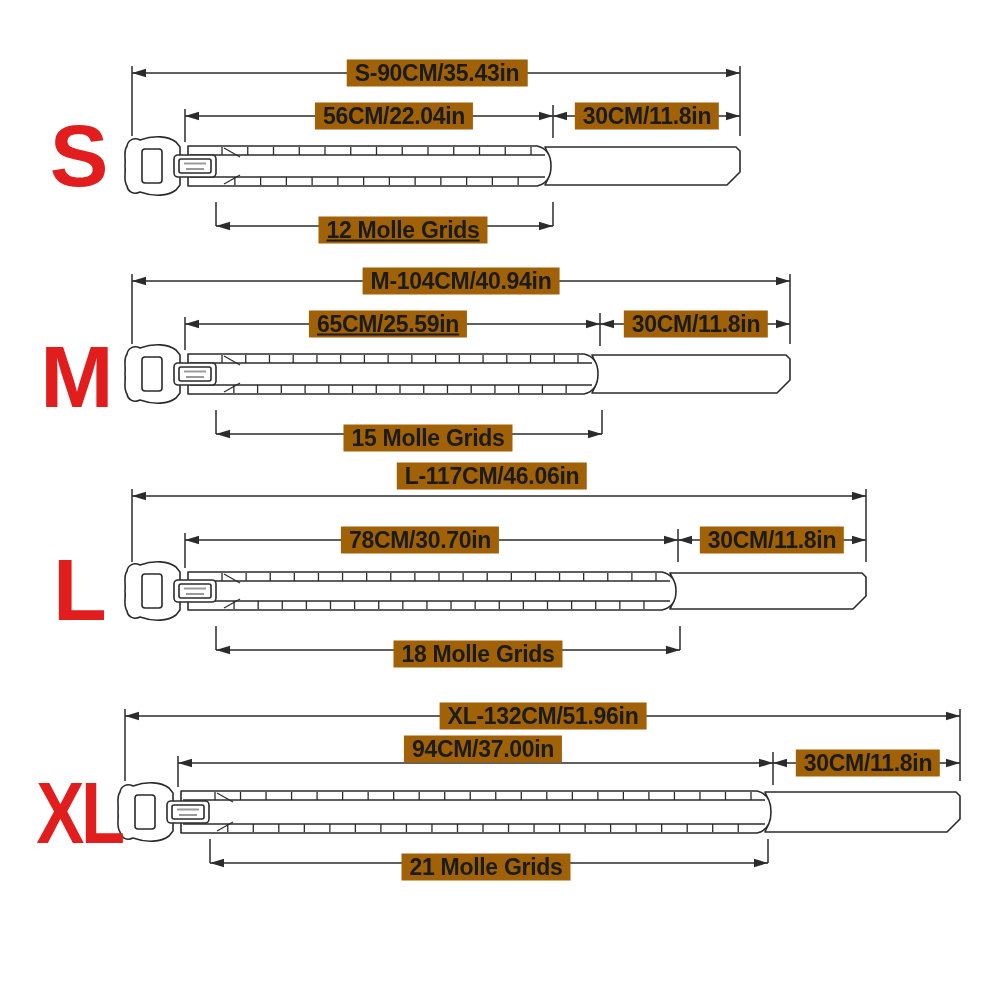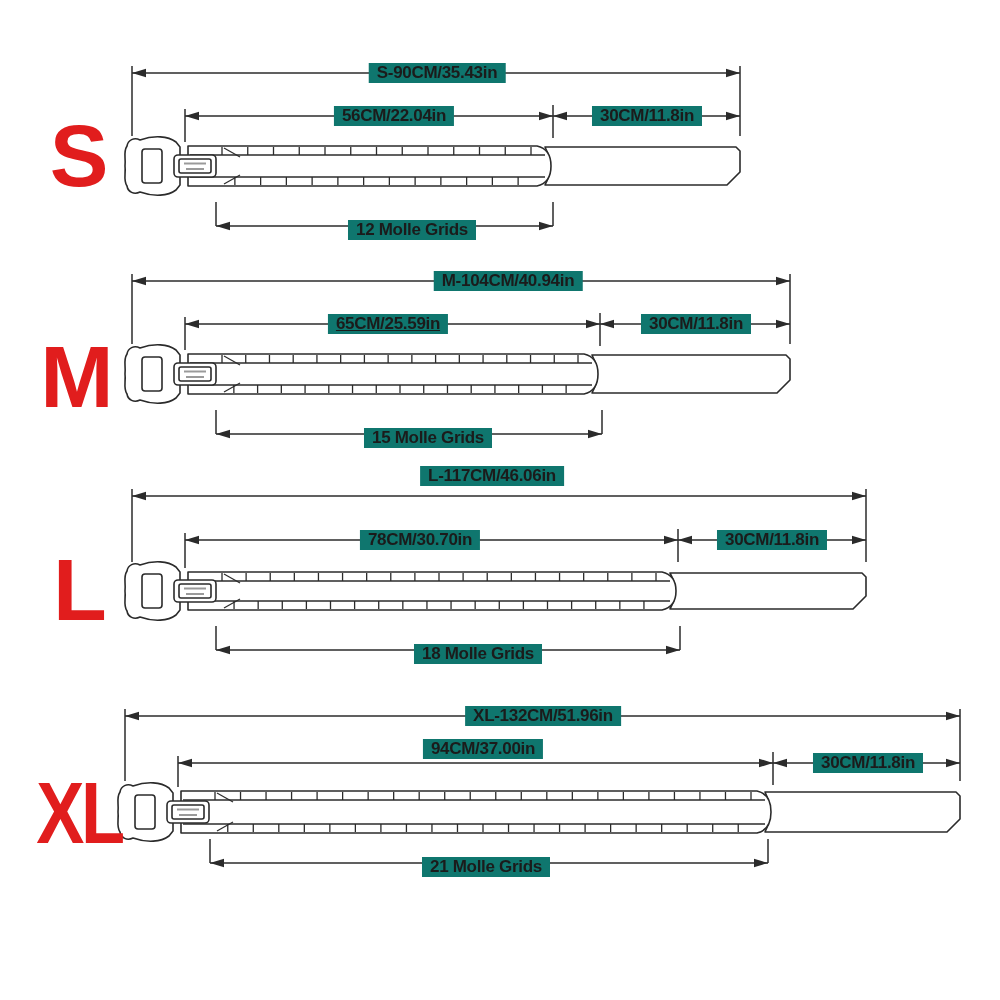"S-90CM/35.43in" .dim-label { background: #0f766e -> #a16207; font-size: 17px -> 23px }
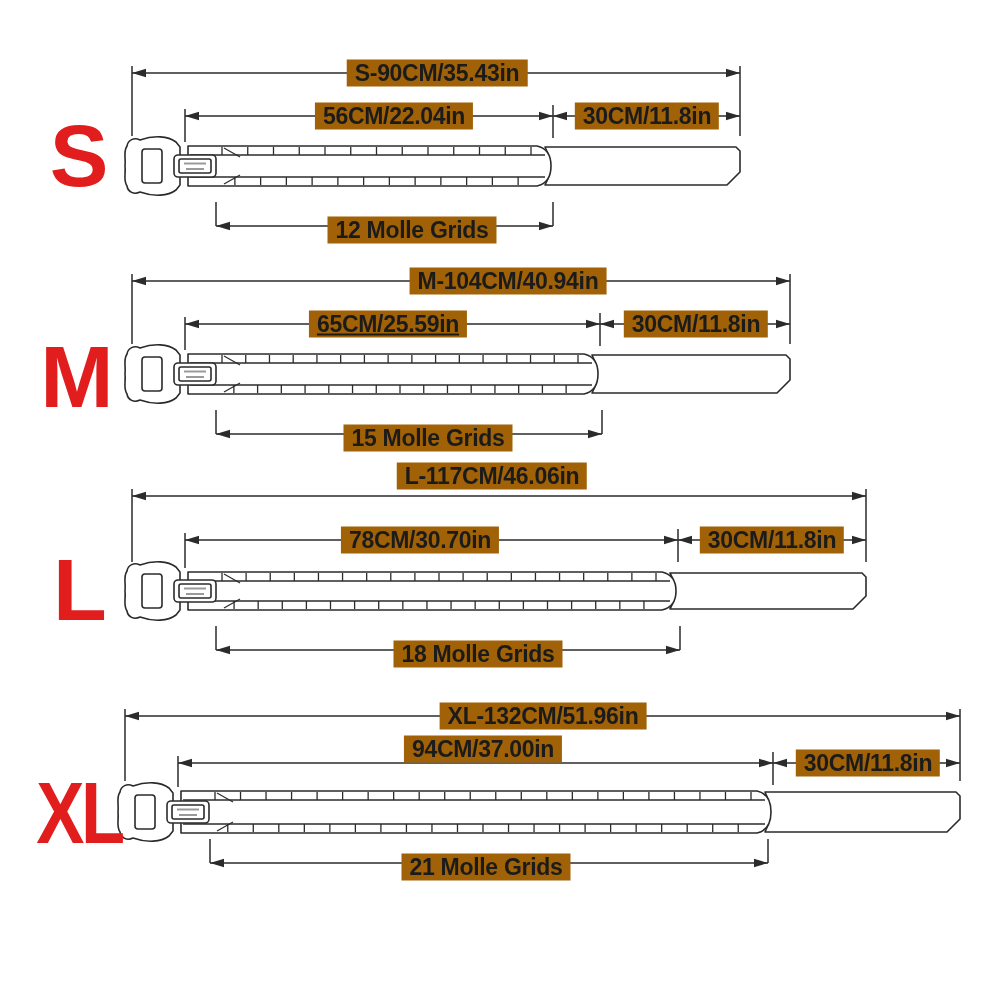"12 Molle Grids" div.dim-label { left: 412px -> 403px; text-decoration: none -> underline }
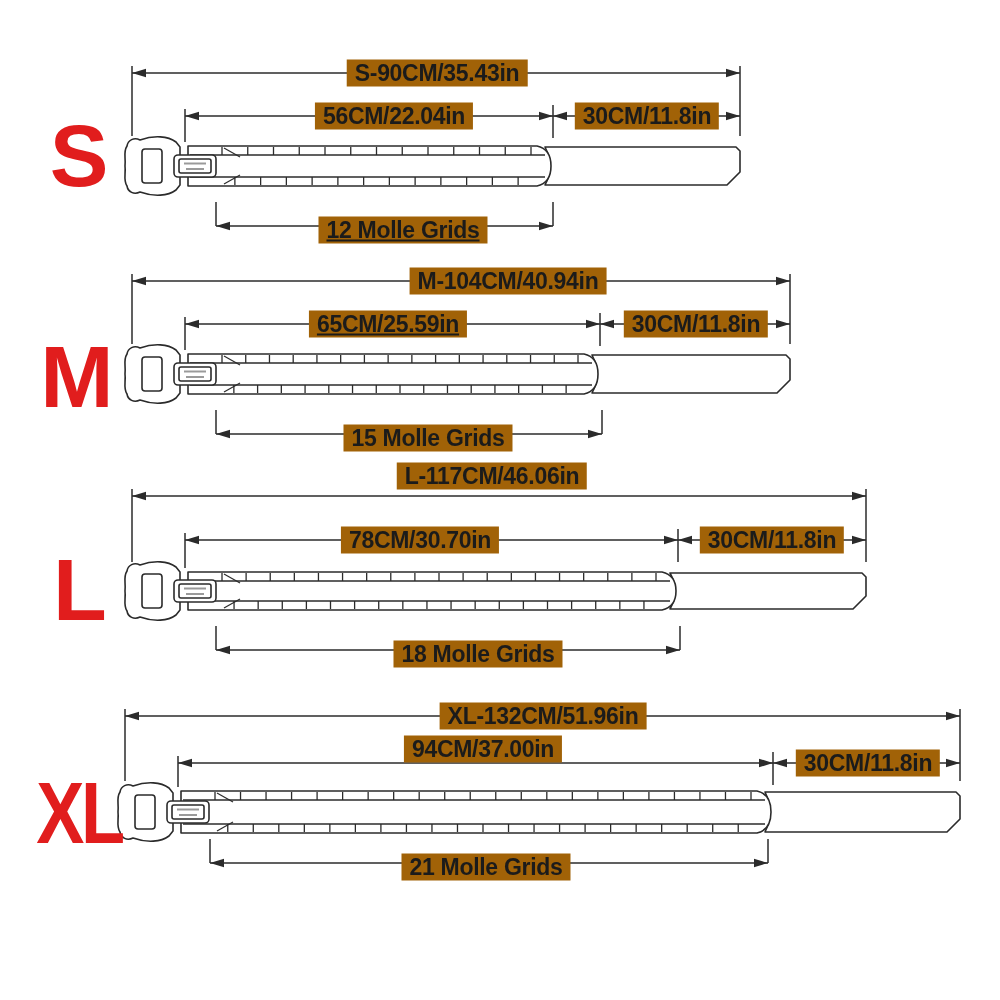"M-104CM/40.94in" div.dim-label { margin-left: 47px -> none }
